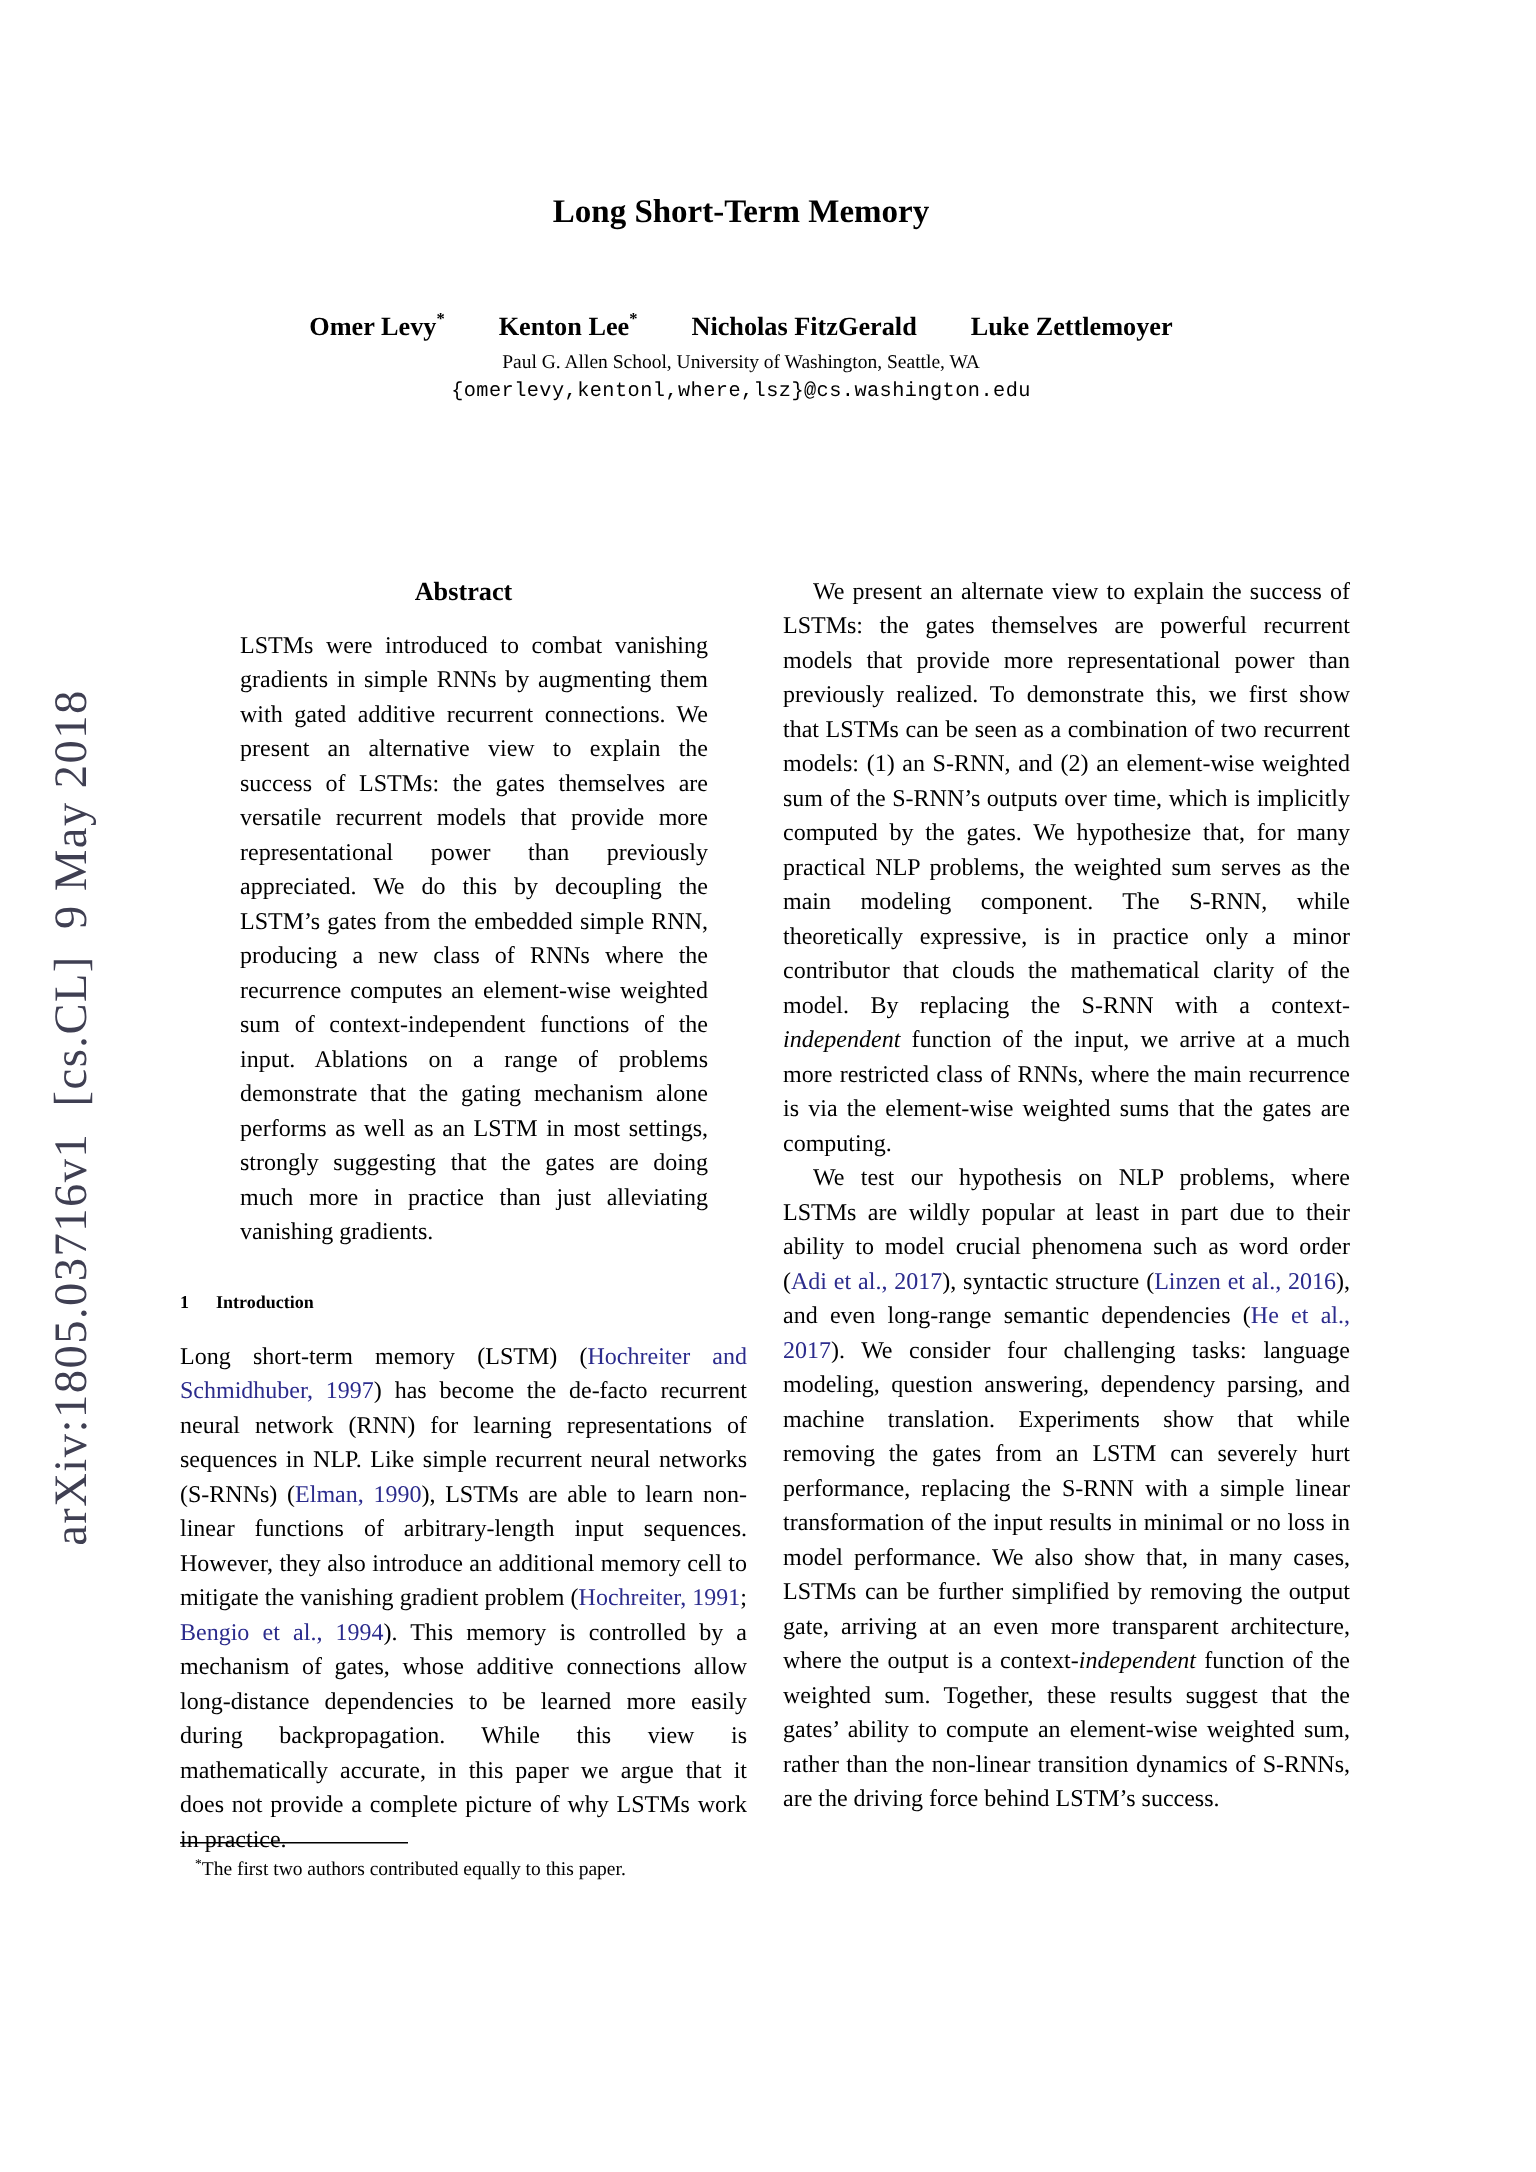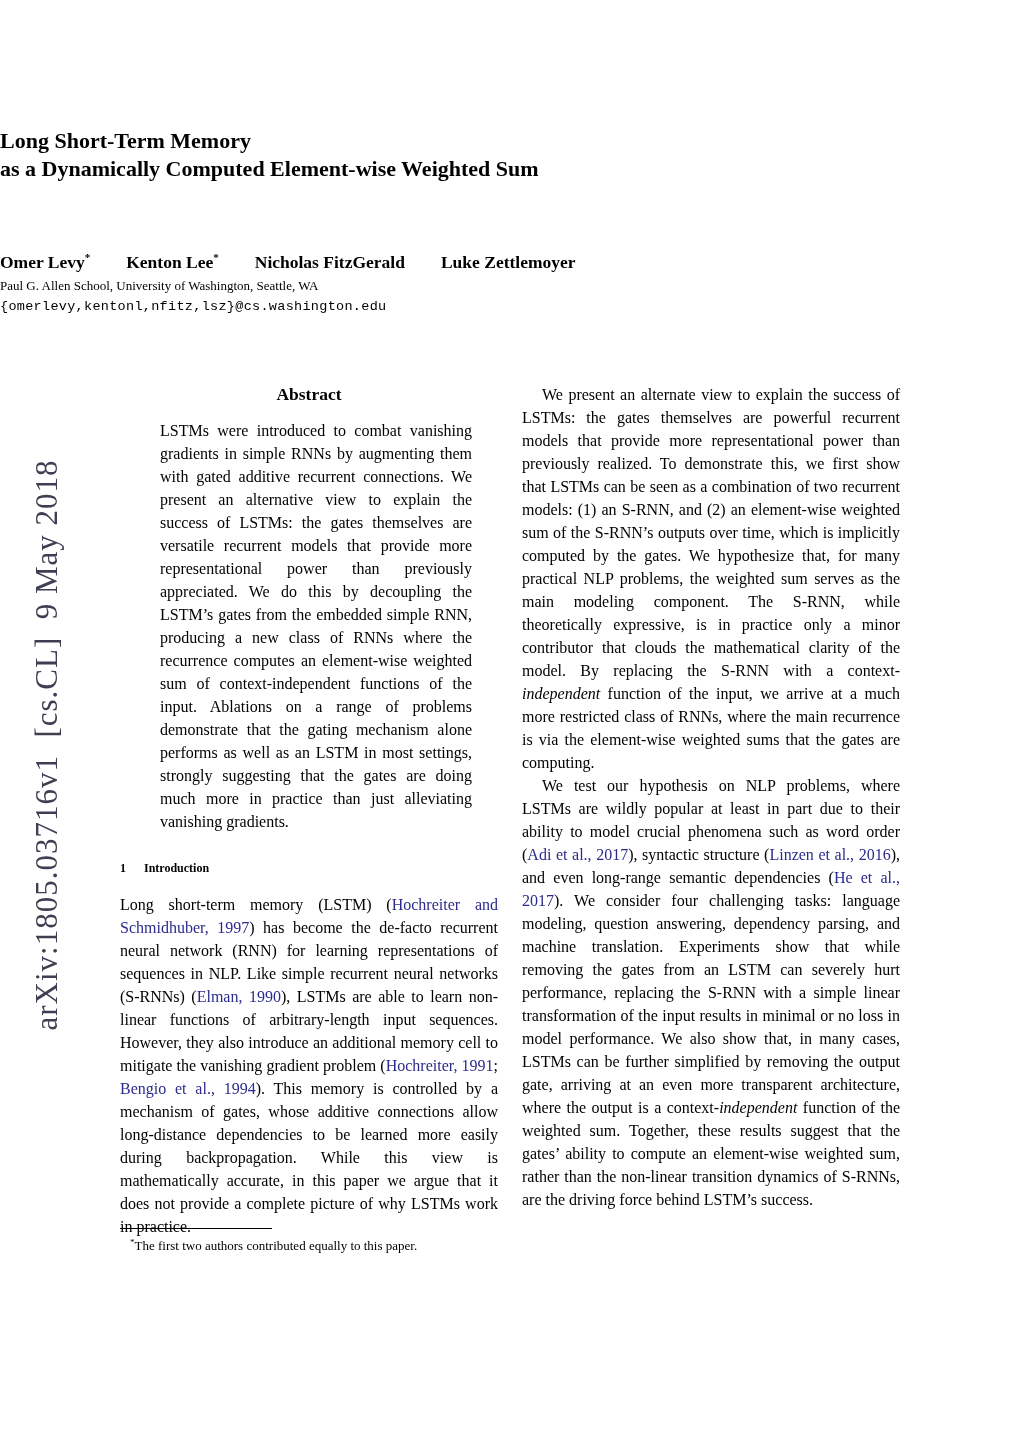"Long Short-Term Memory" .header { text-align: left -> center }
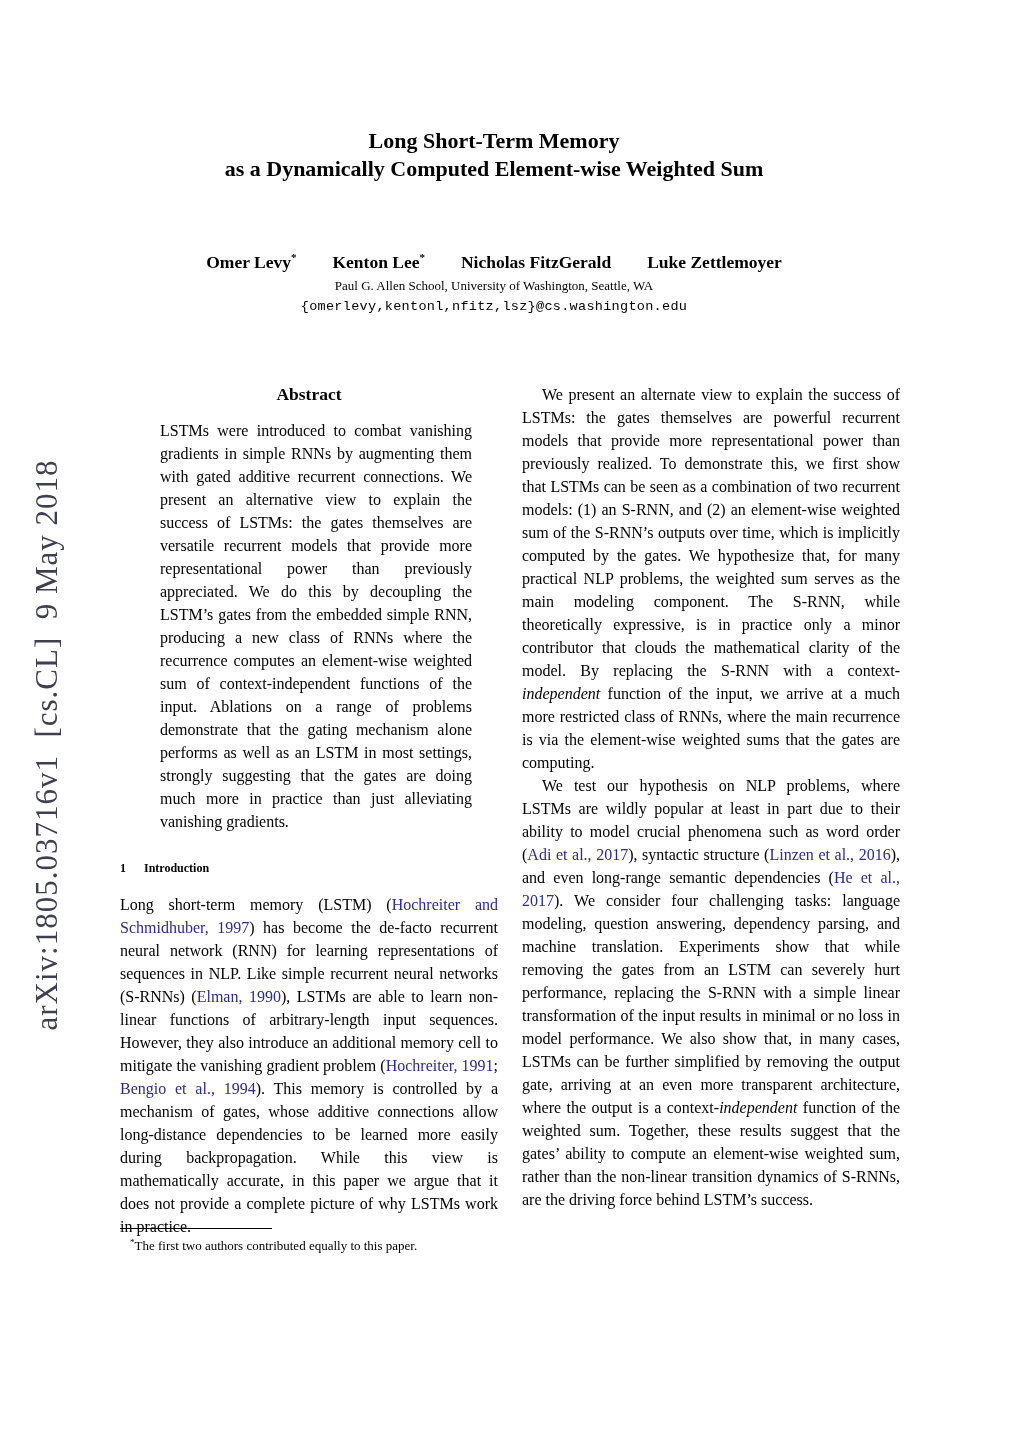"as a Dynamically Computed Element-wise" span { html: <span>as a Dynamically Computed Element-wise Weighted Sum</span> -> none }
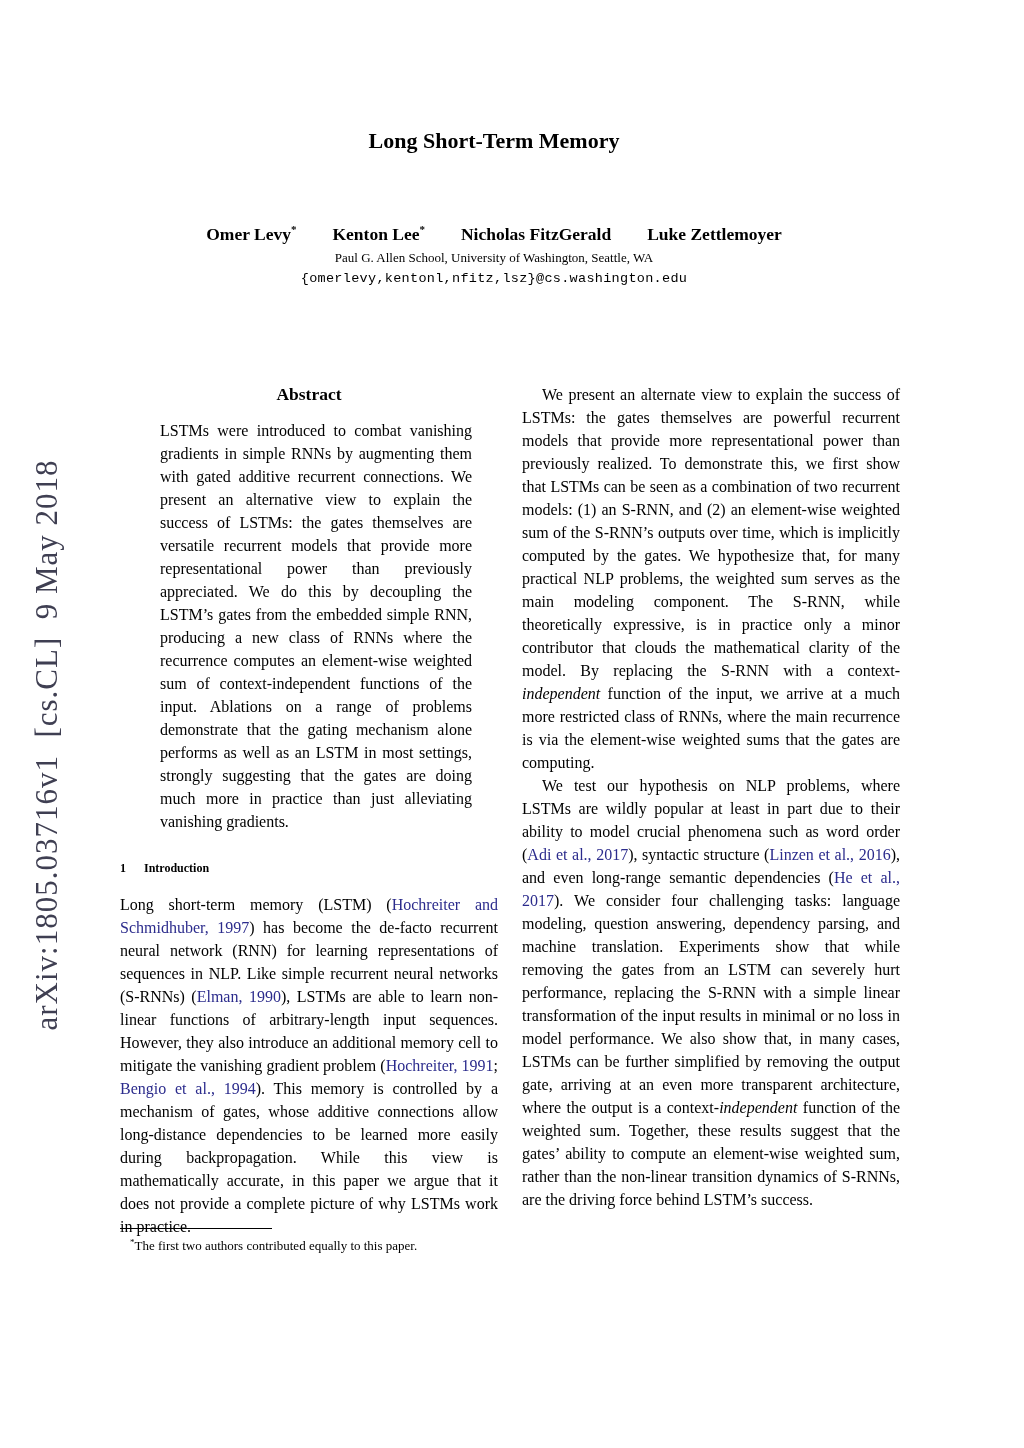"Omer Levy* Kenton Lee* Nicholas" .authors { margin-top: 68px -> 52px }
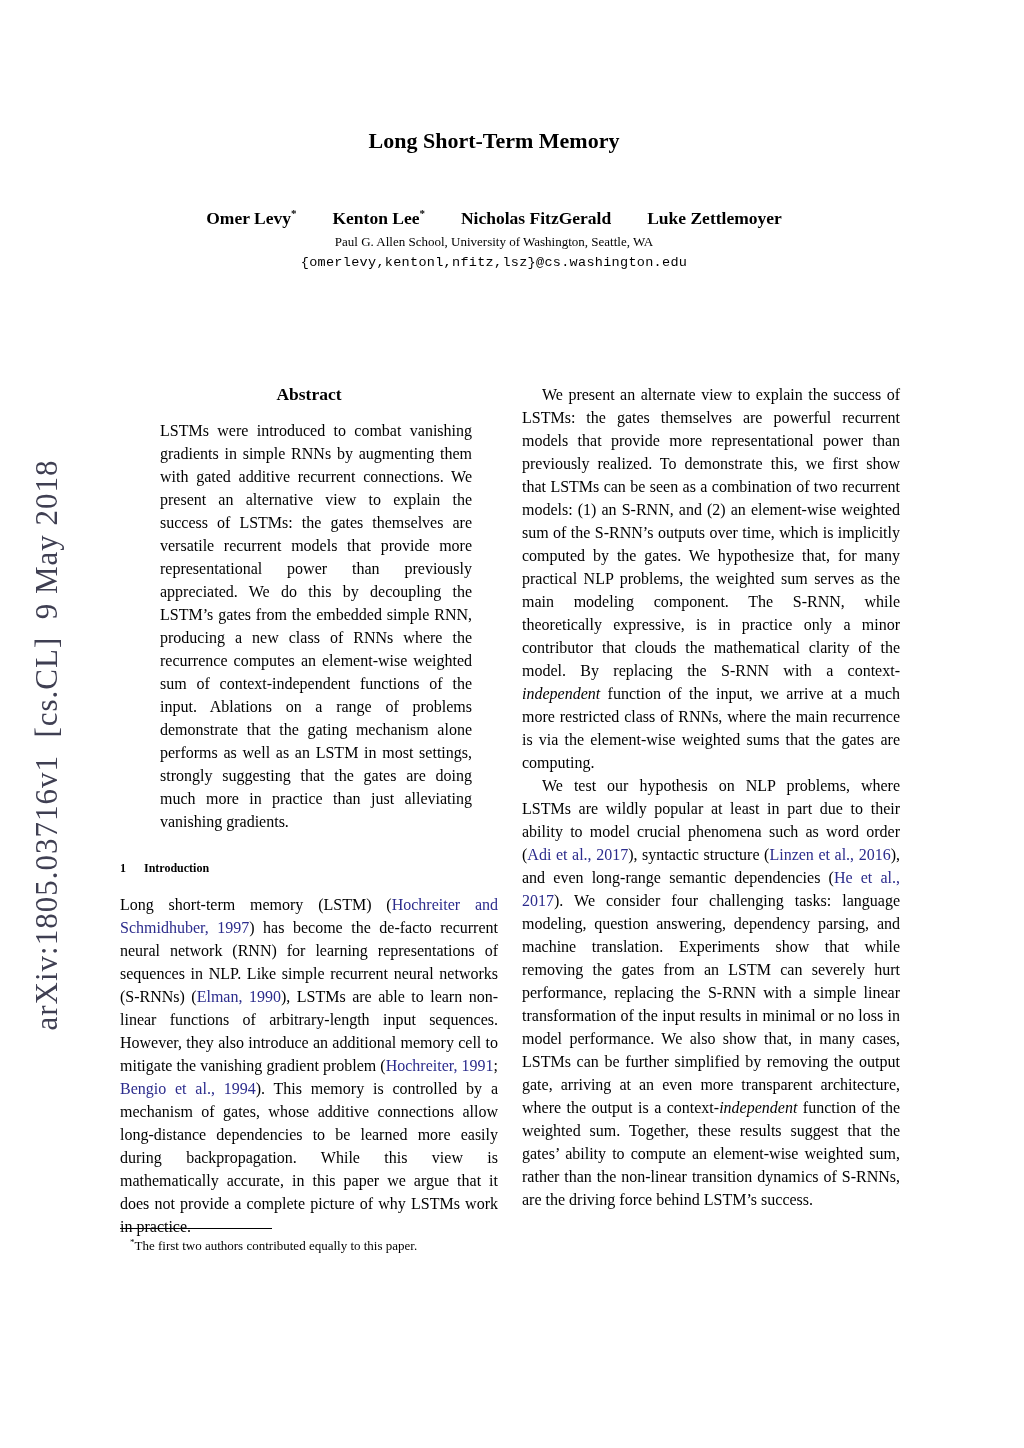"{omerlevy,kentonl,nfitz,lsz}@cs.washingt" div.email { text: omerlevy,kentonl,nfitz,lsz -> omerlevy,kentonl,where,lsz }
